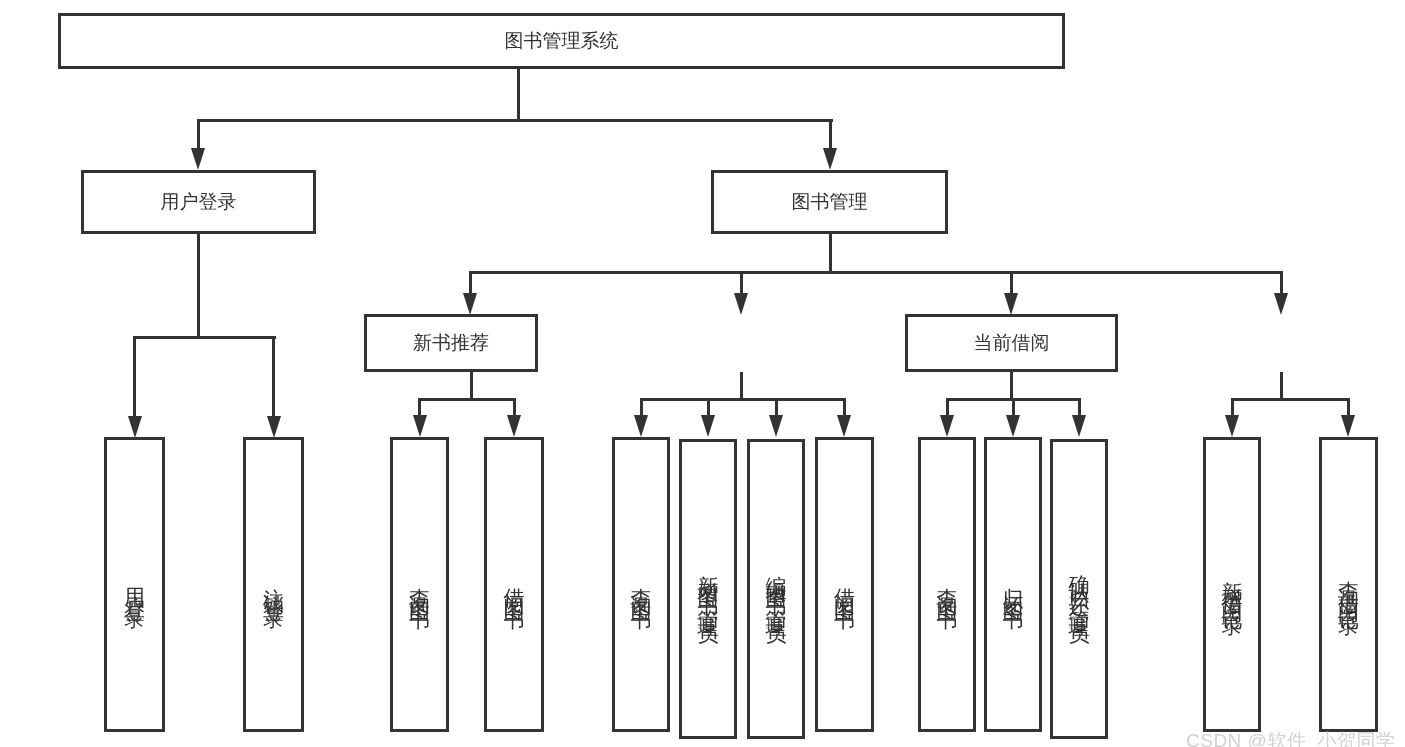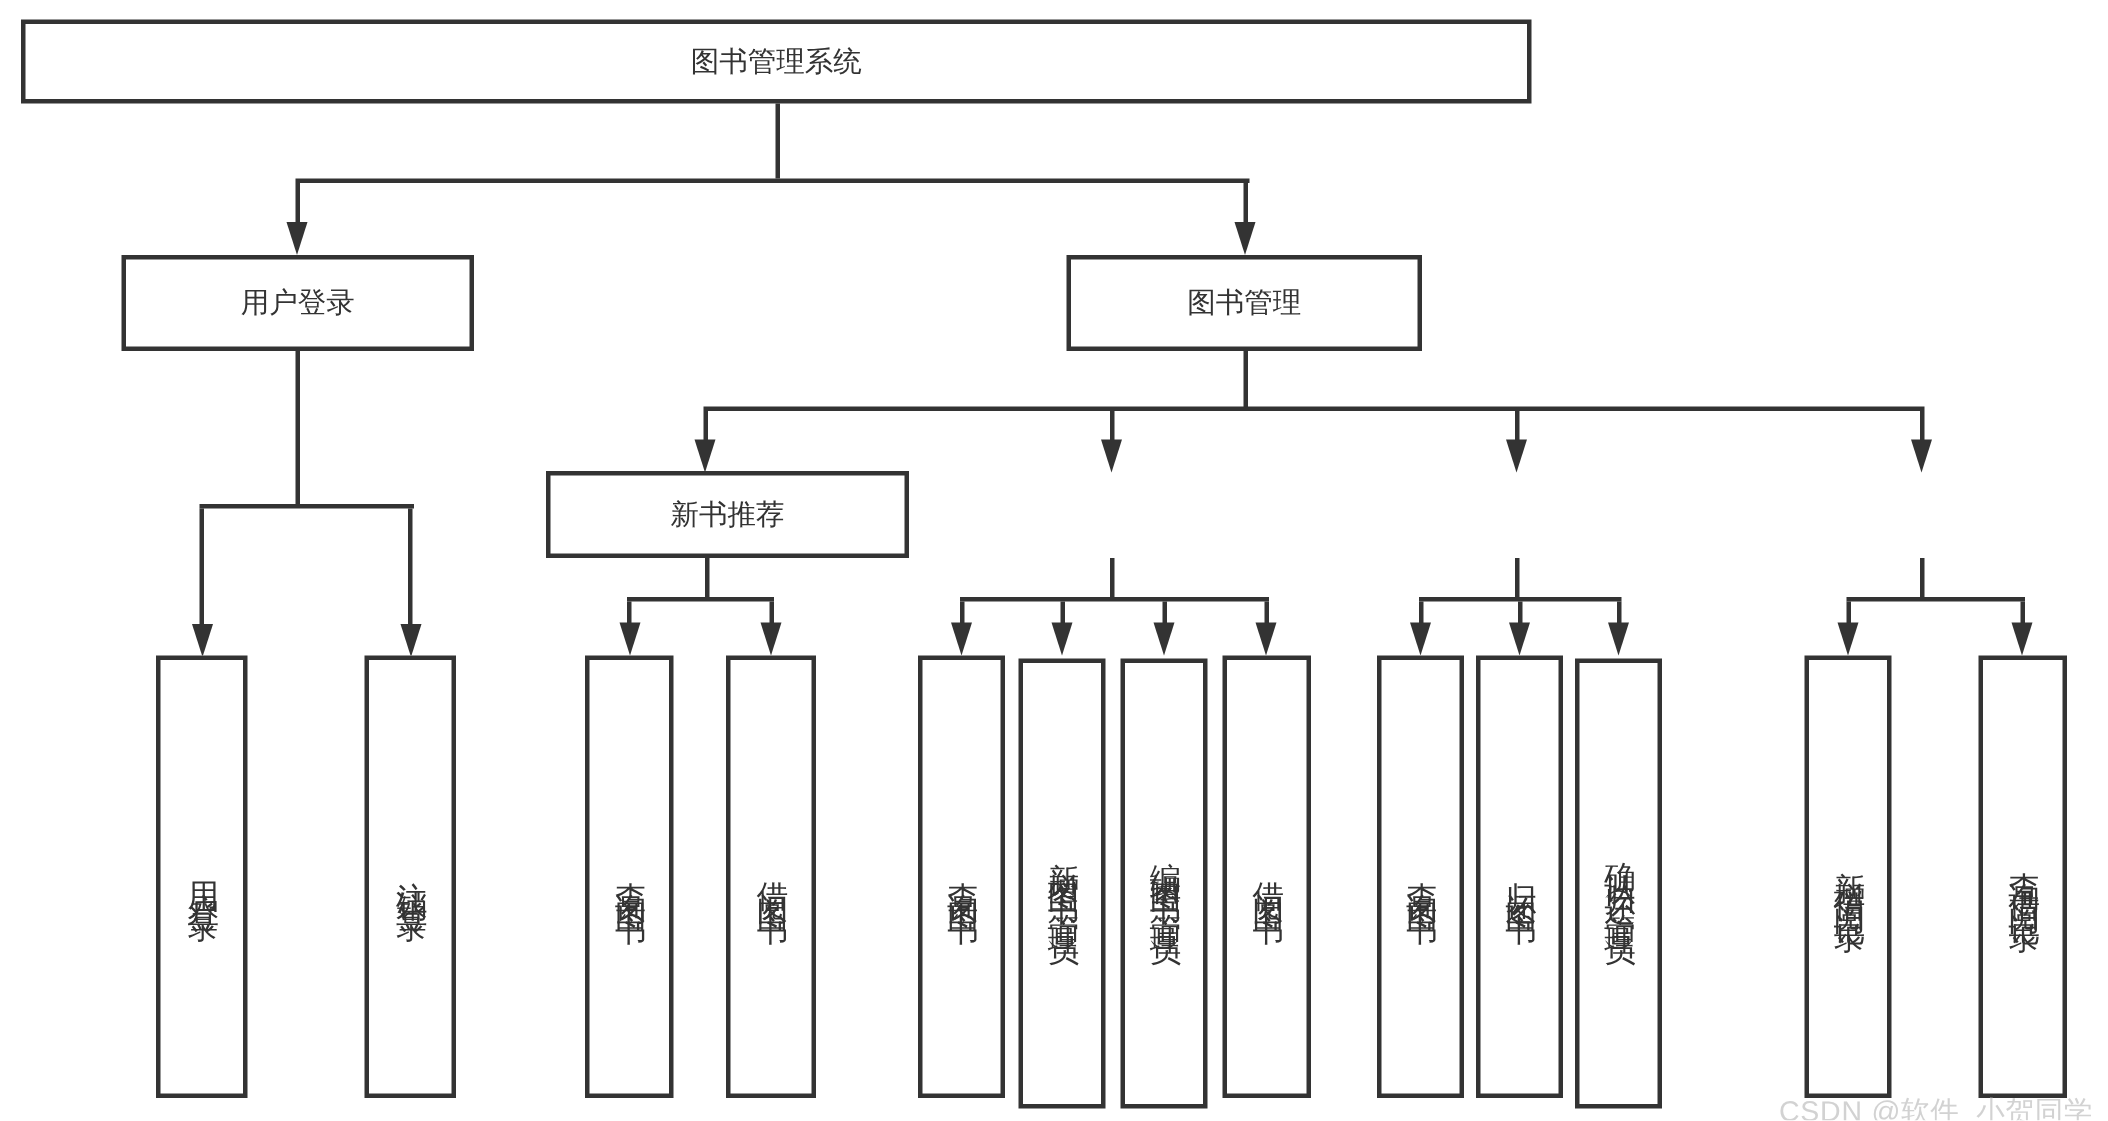"图书管理系统" .lvl1 { margin-left: none -> 44px }
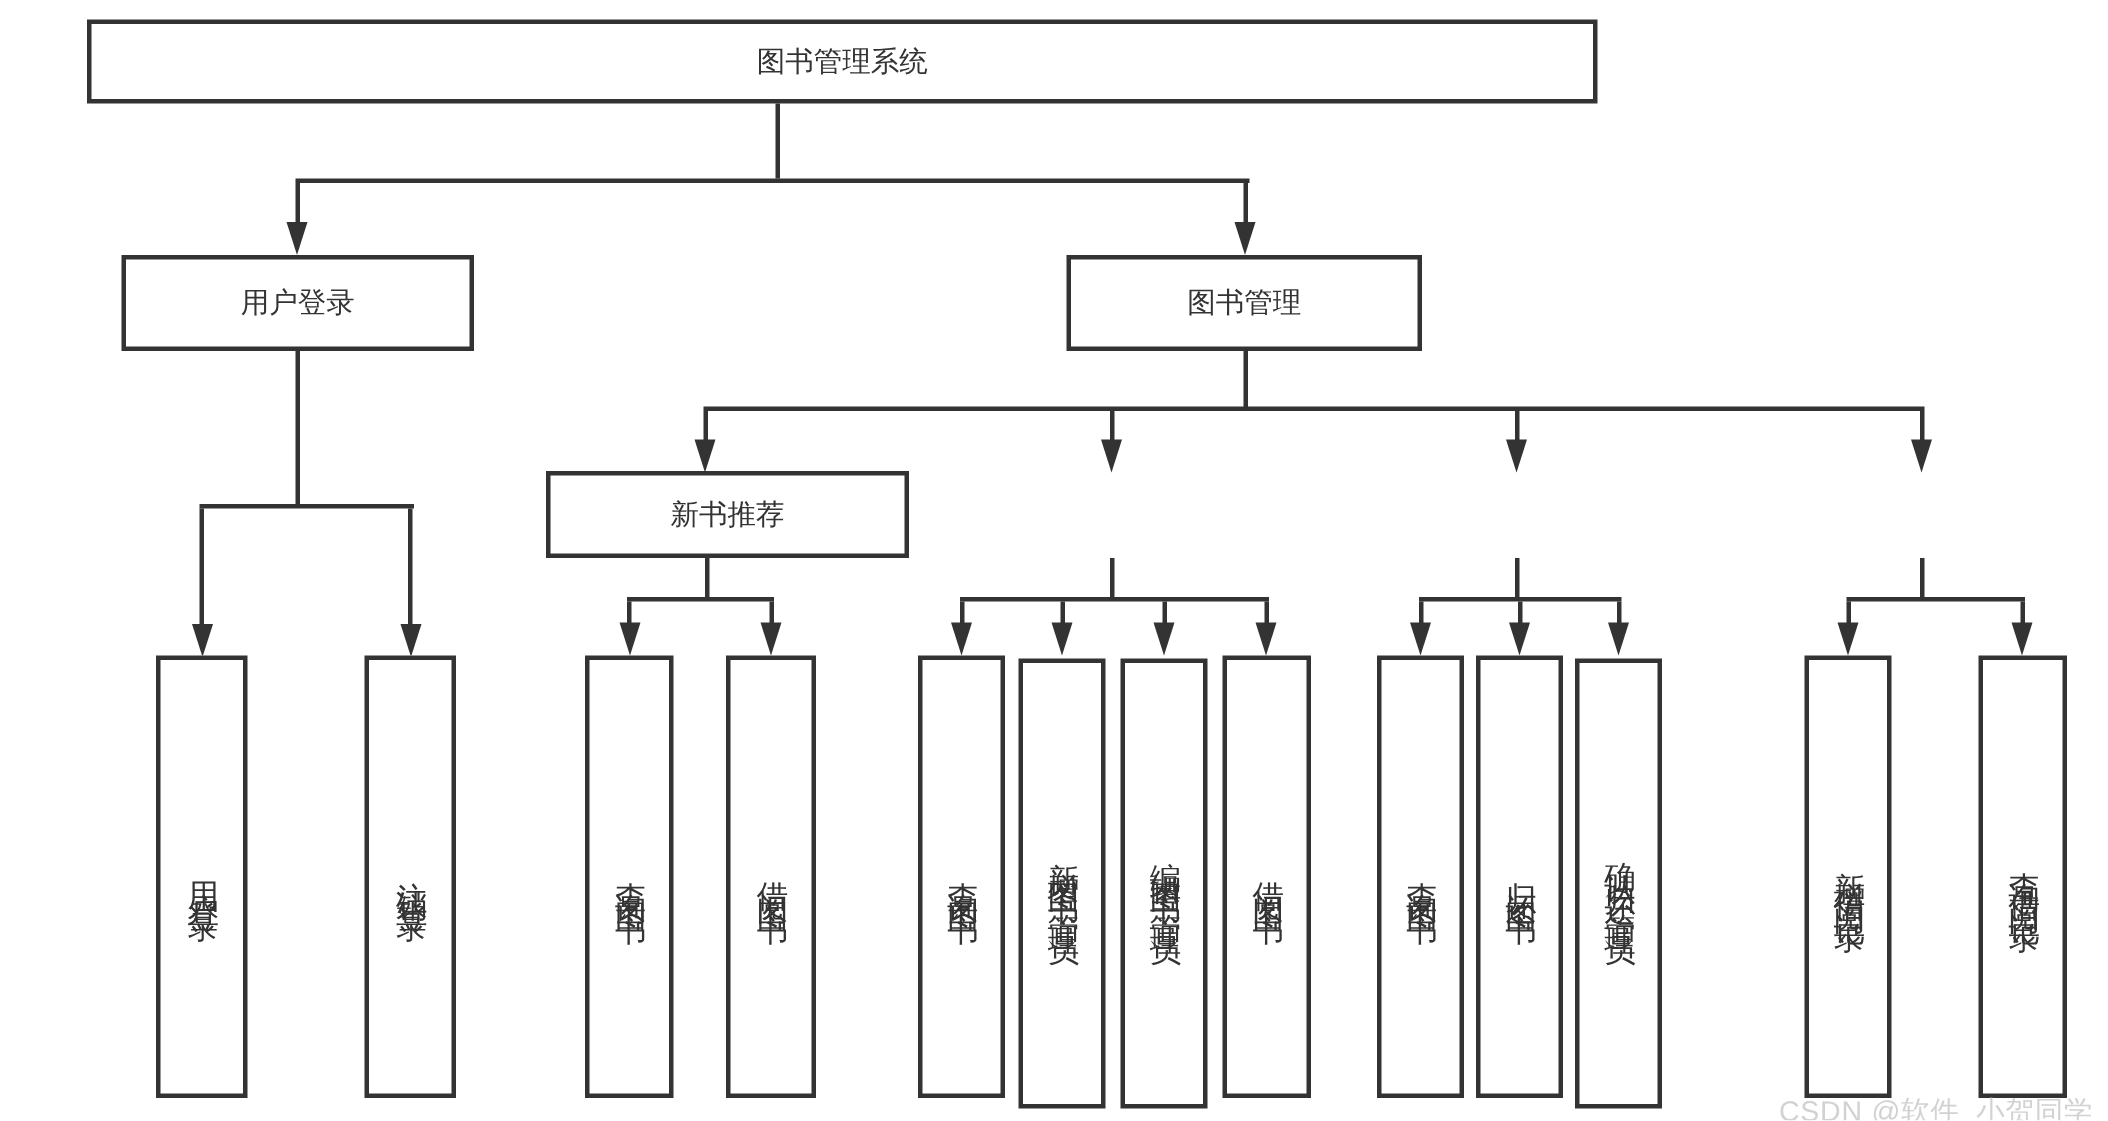"新书推荐" div.box { width: 242px -> 174px }
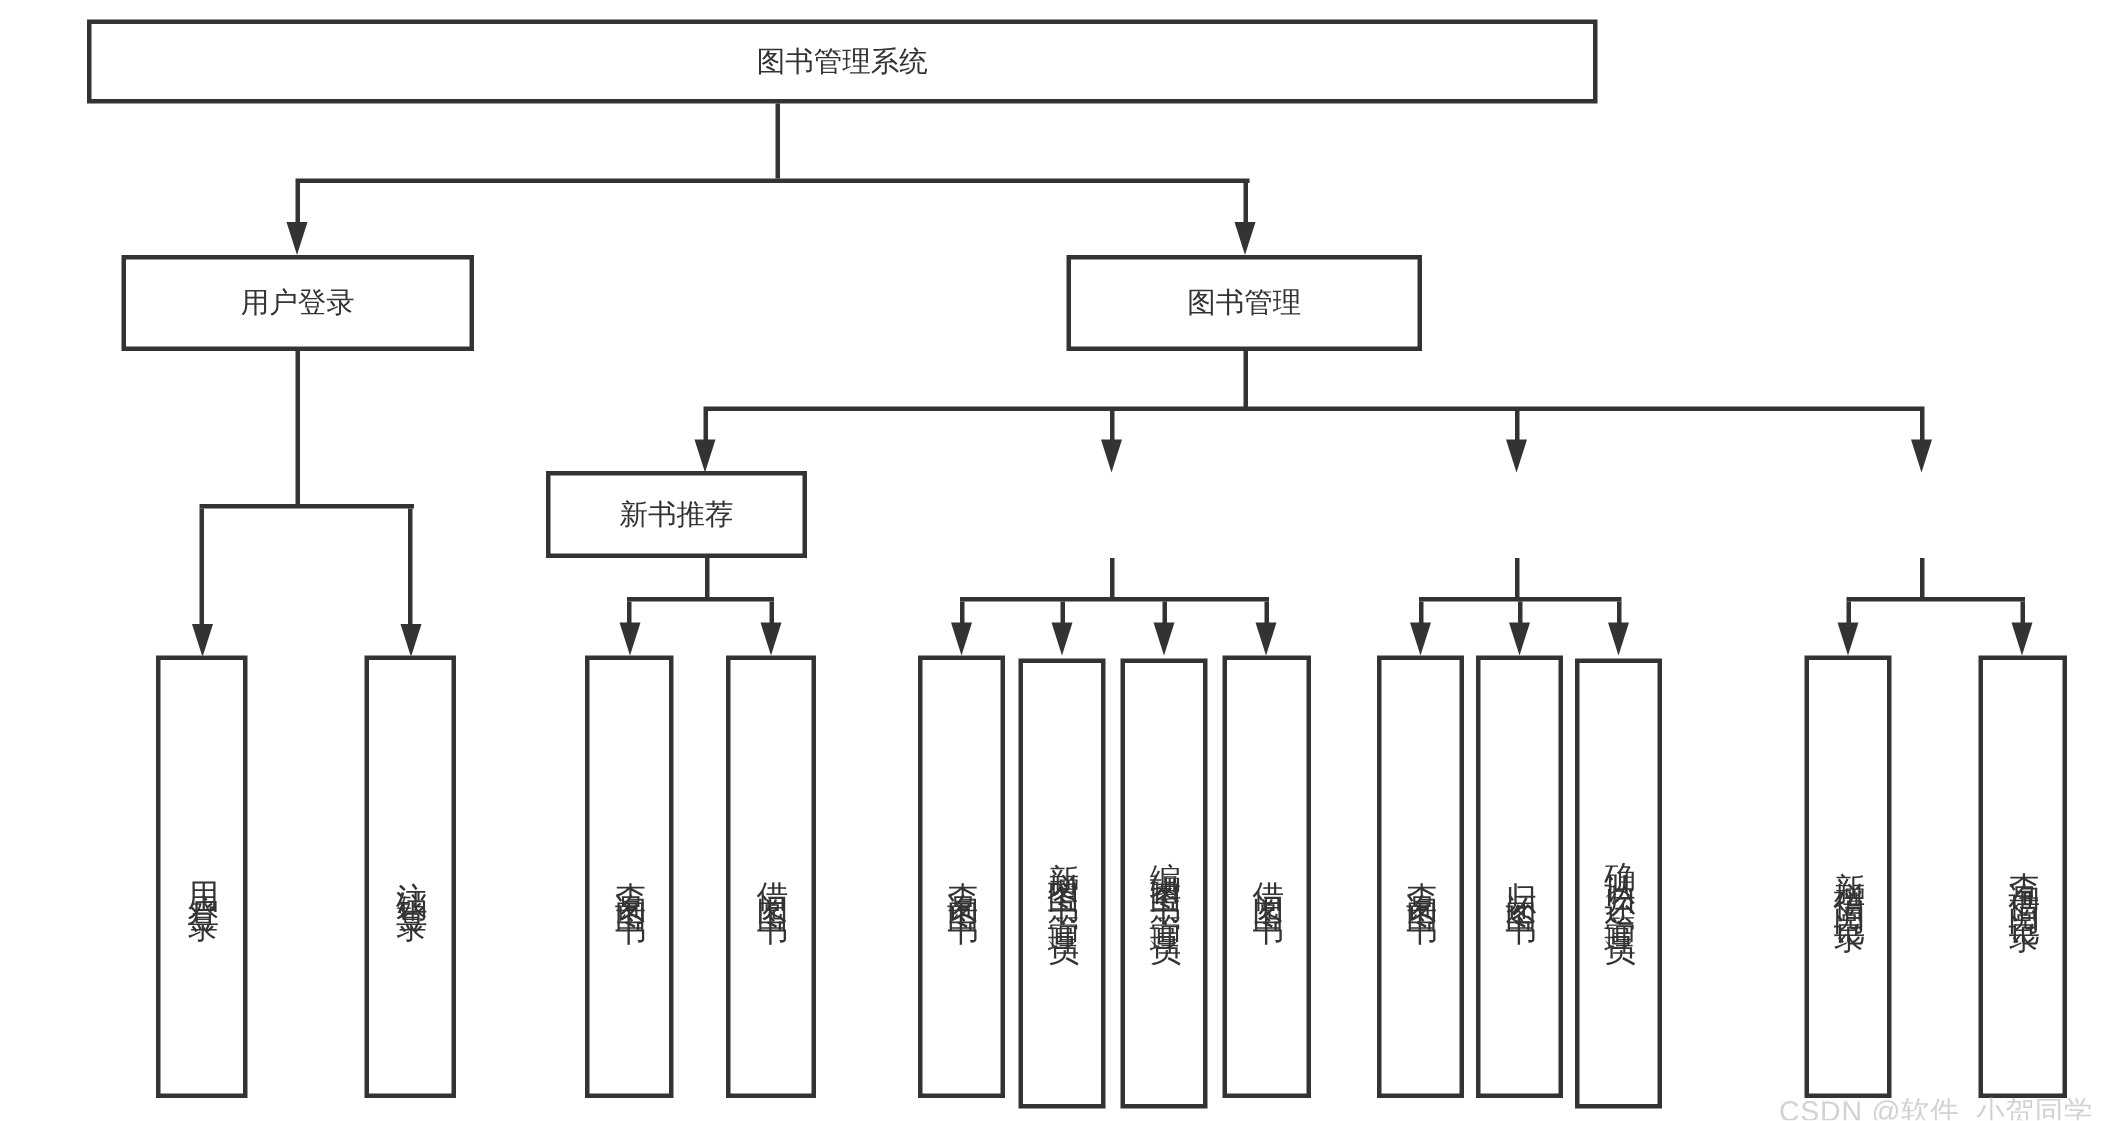"当前借阅" div.box { html: none -> <div> <span>当前借阅</span> </div> }
